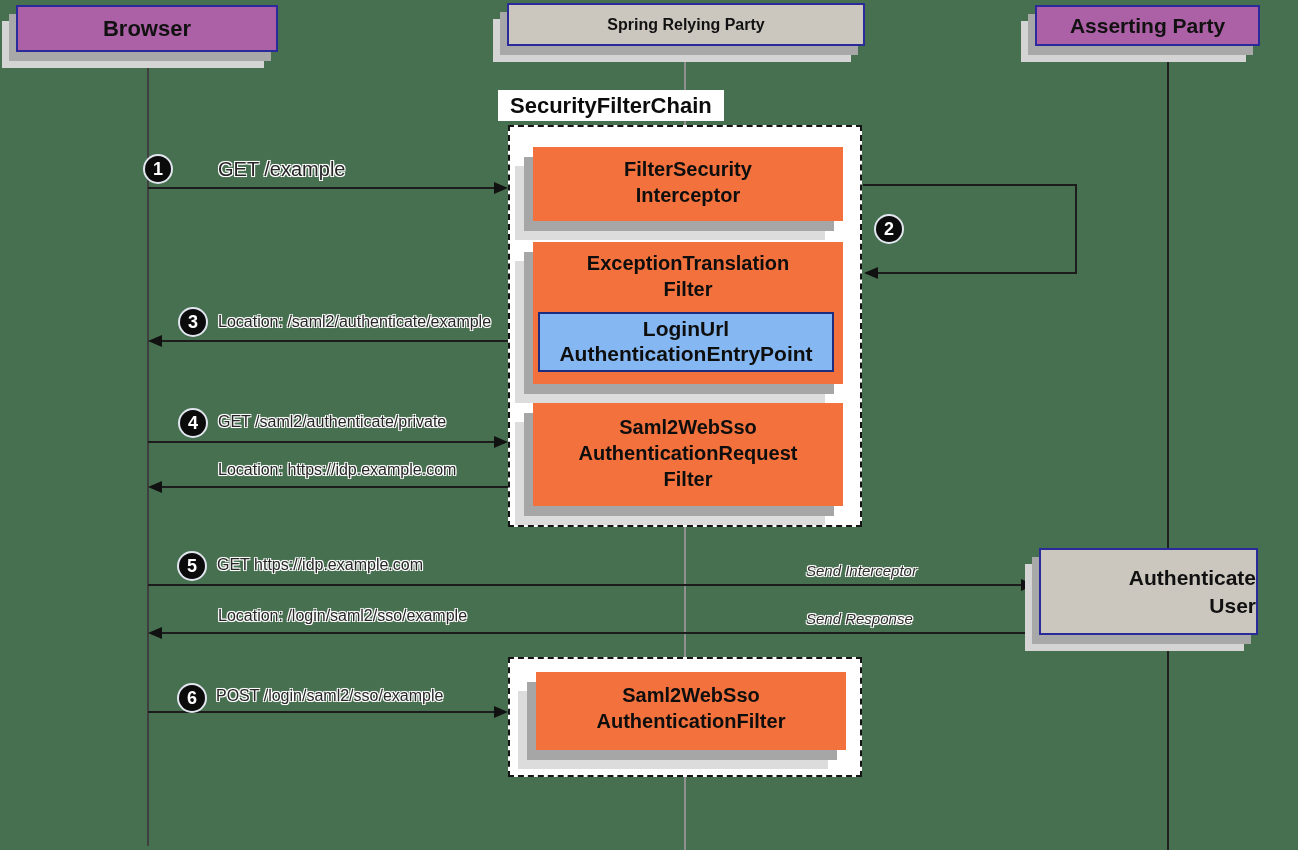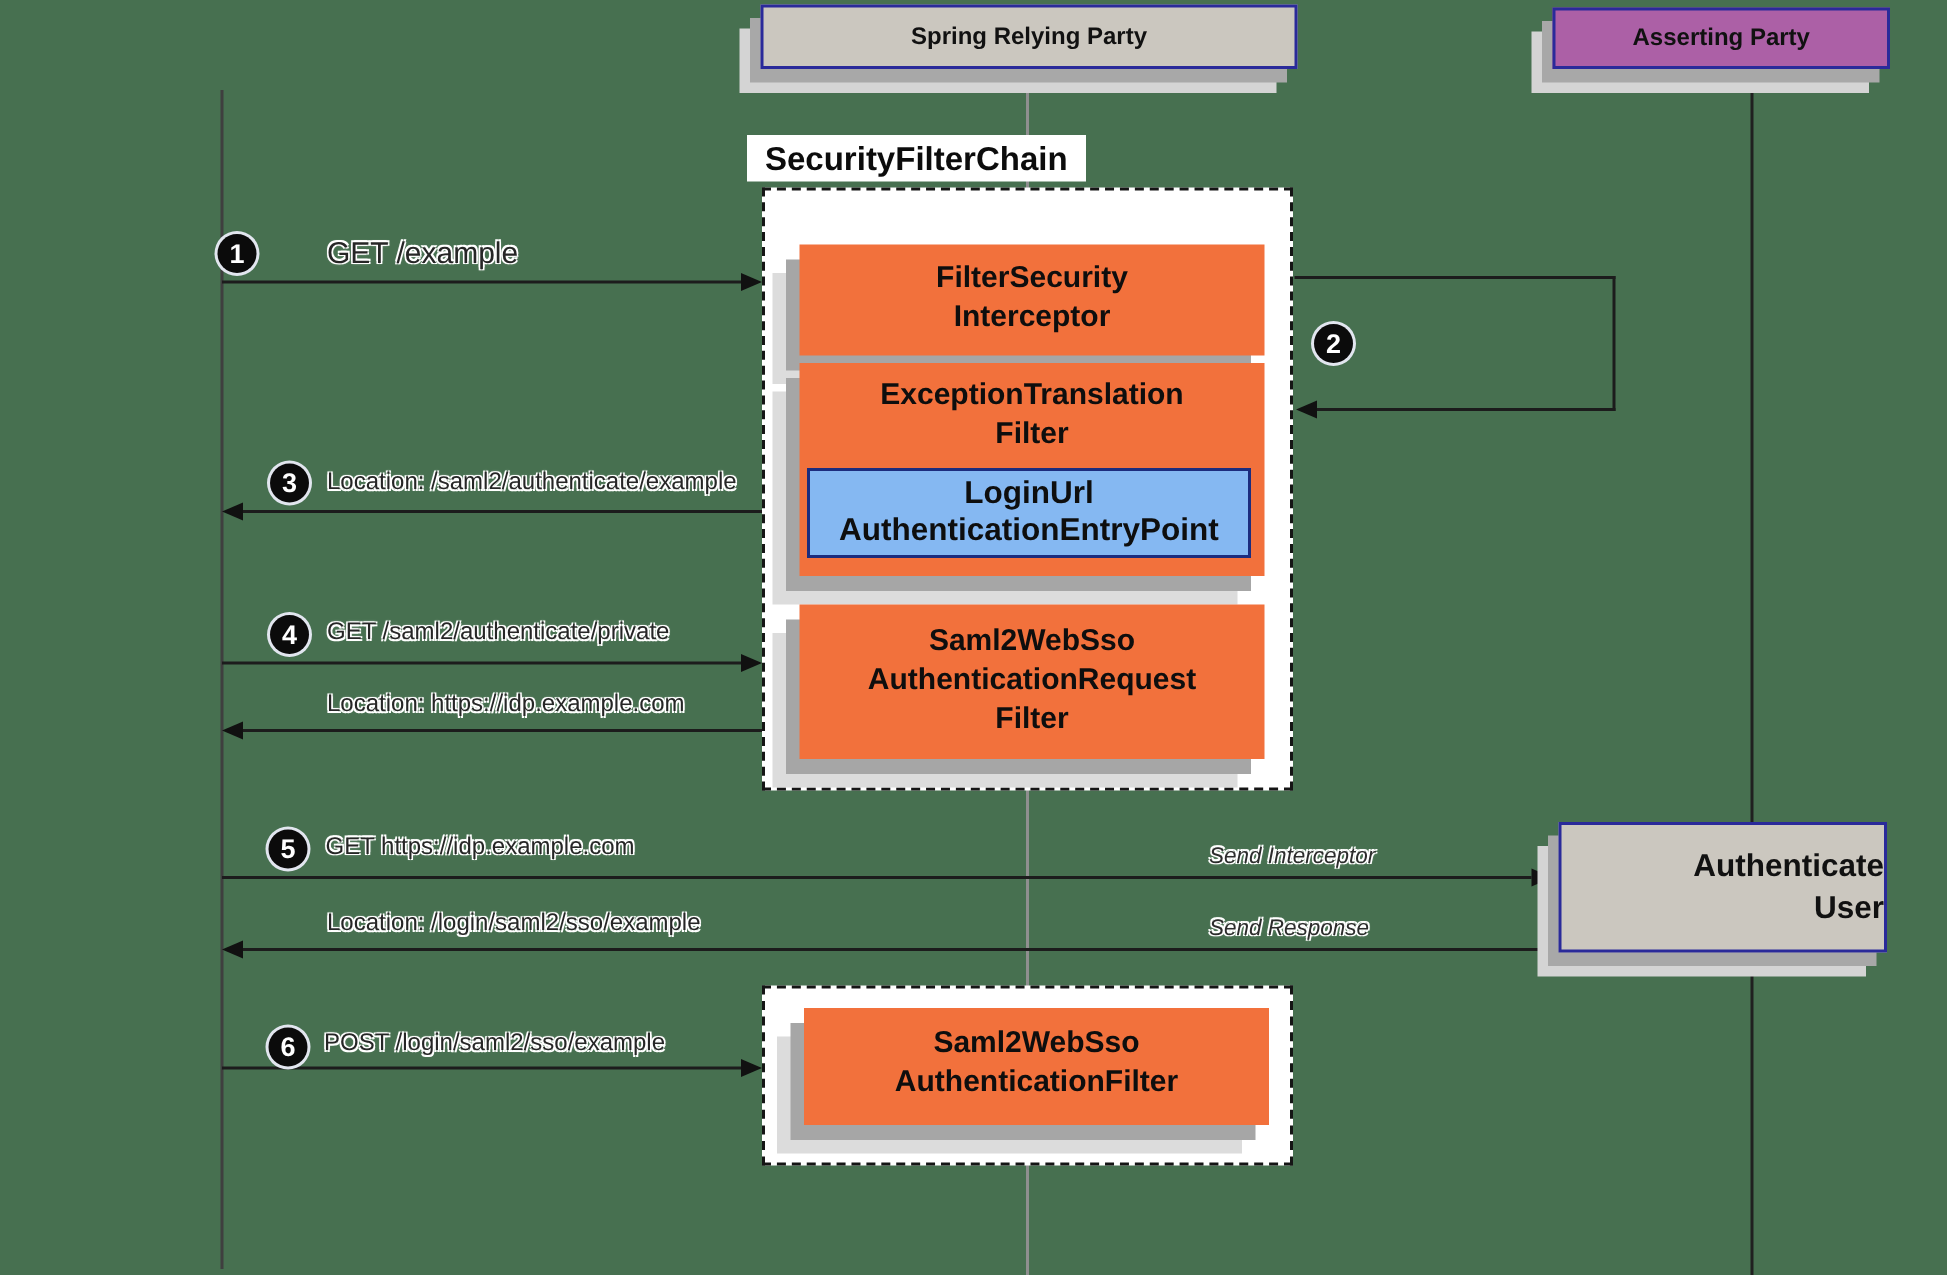"Browser" div.actor { html: none -> <div> <span>Browser</span> </div> }
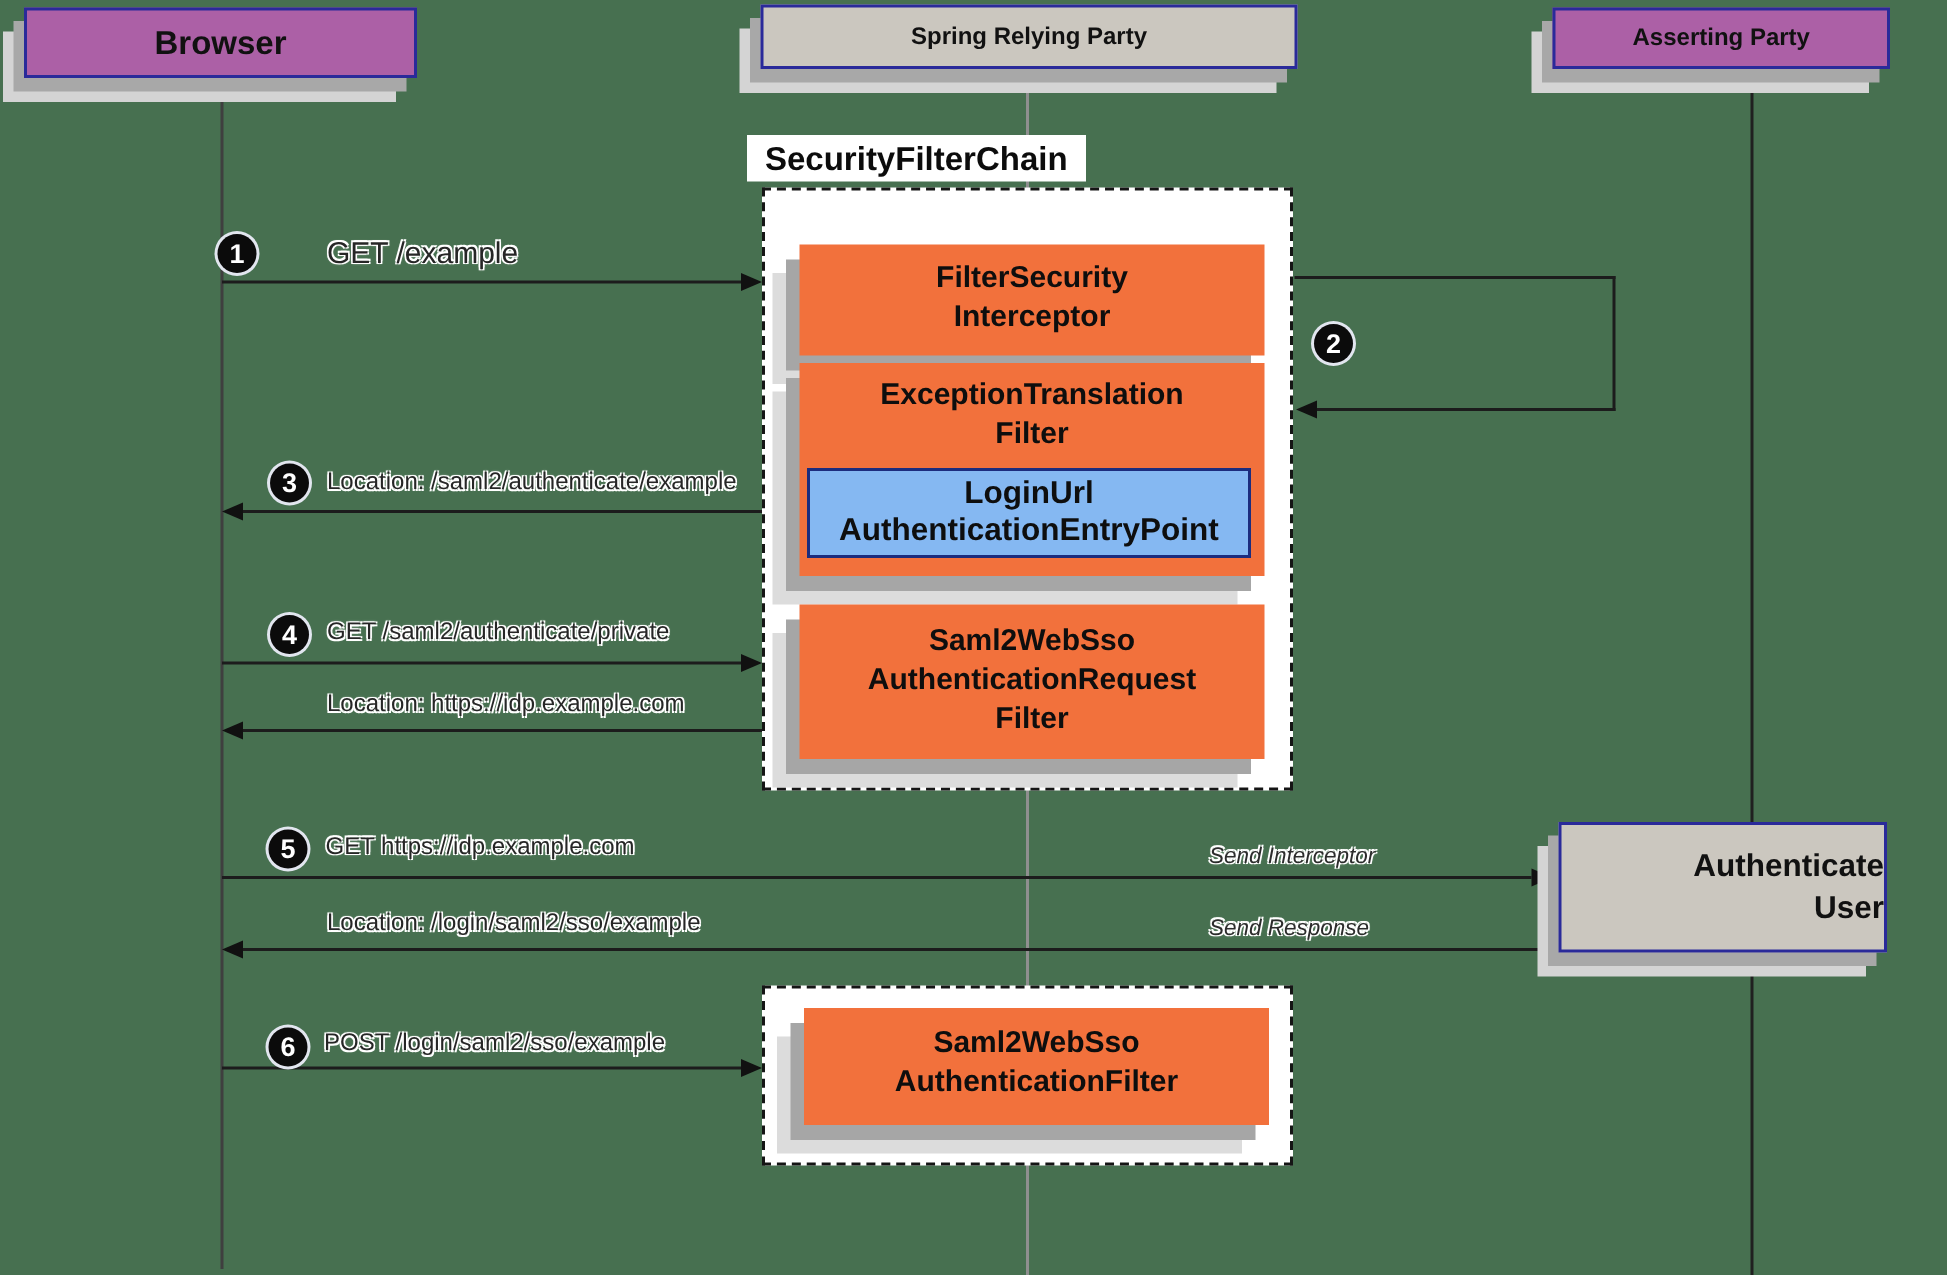"Asserting Party" div.actor { font-size: 16px -> 21px }
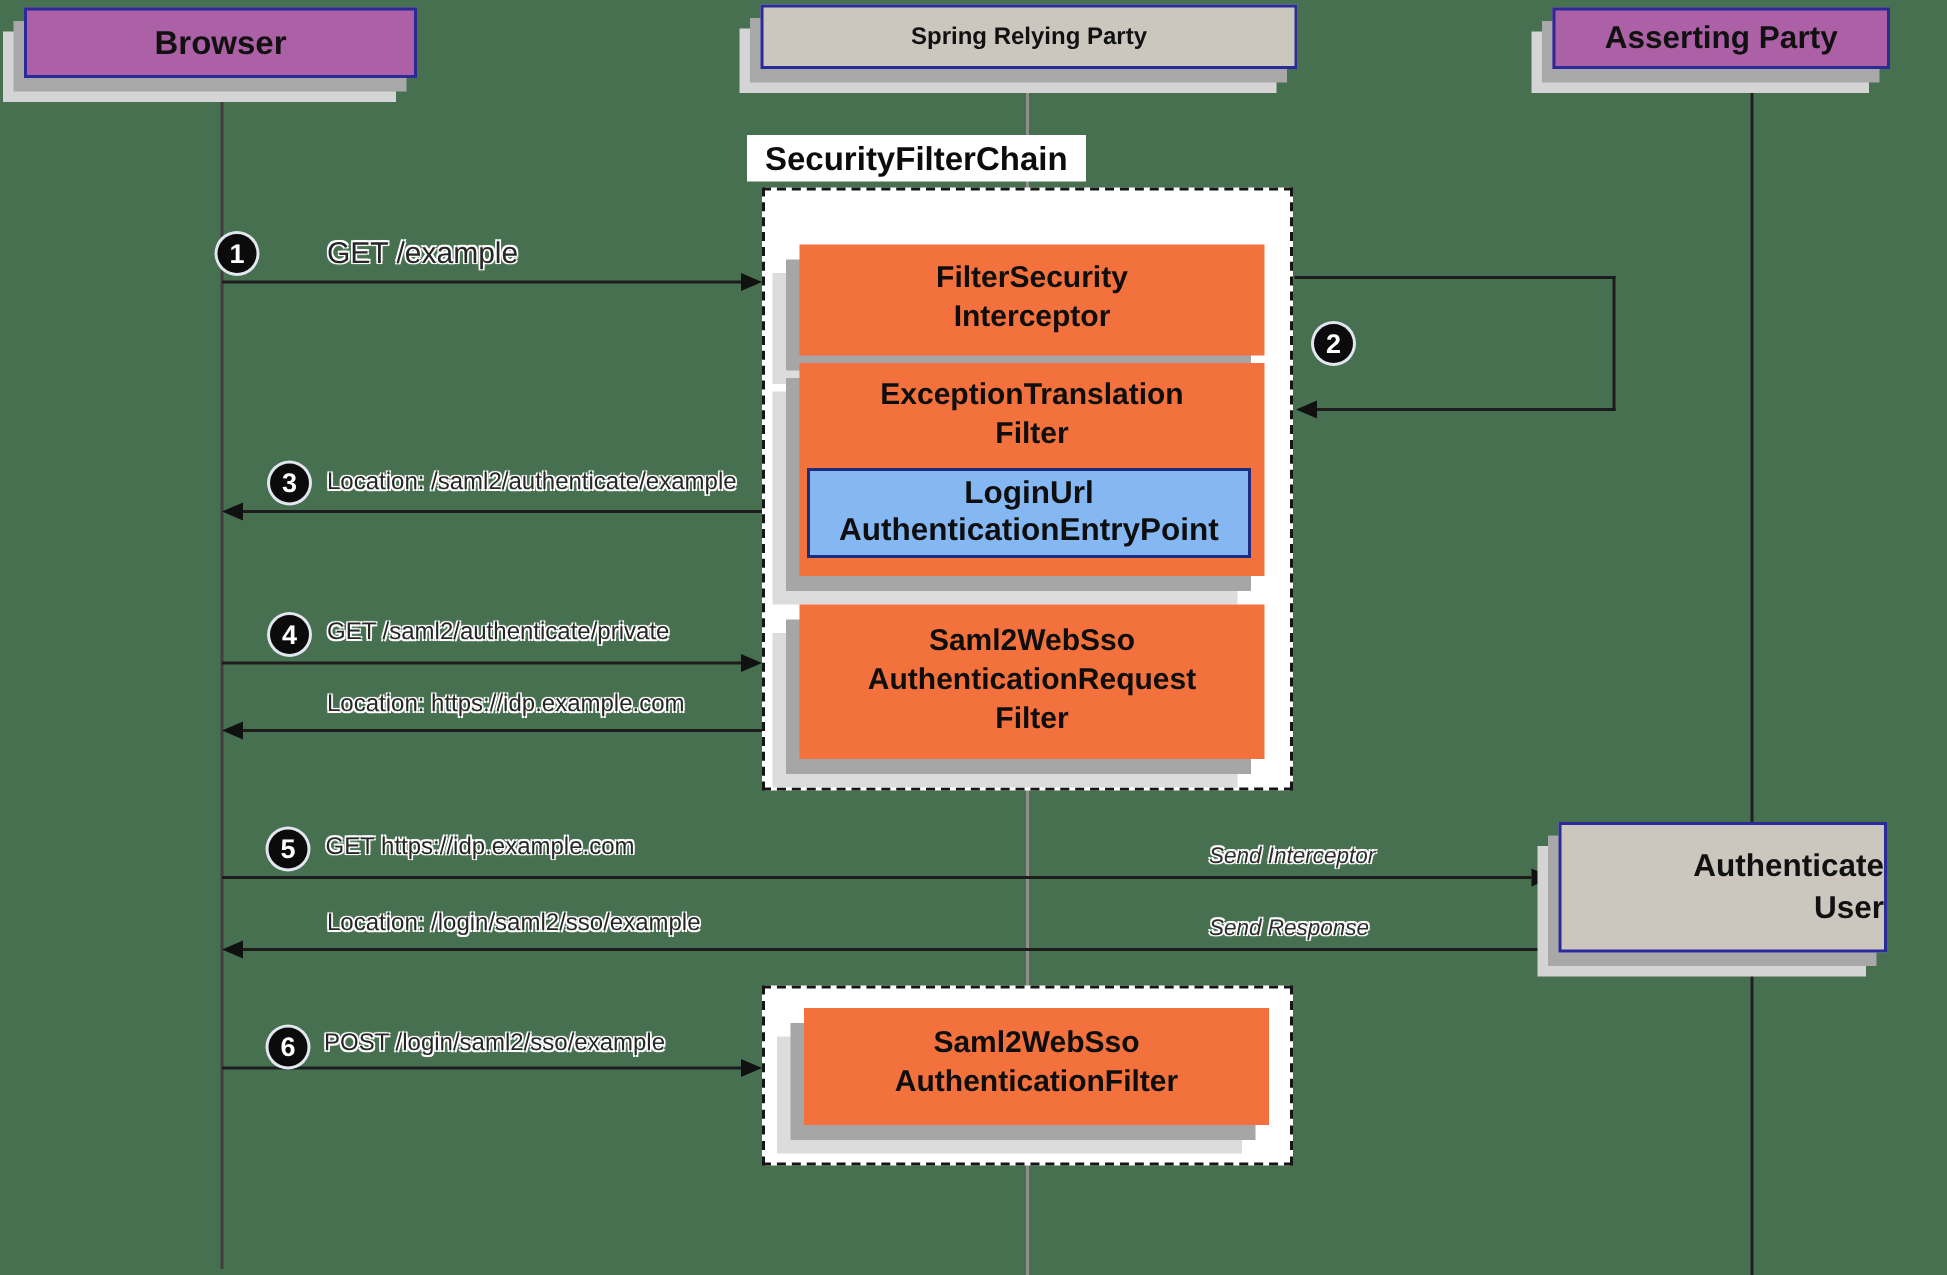"FilterSecurity" div.filter-box { margin-top: 16px -> none }
